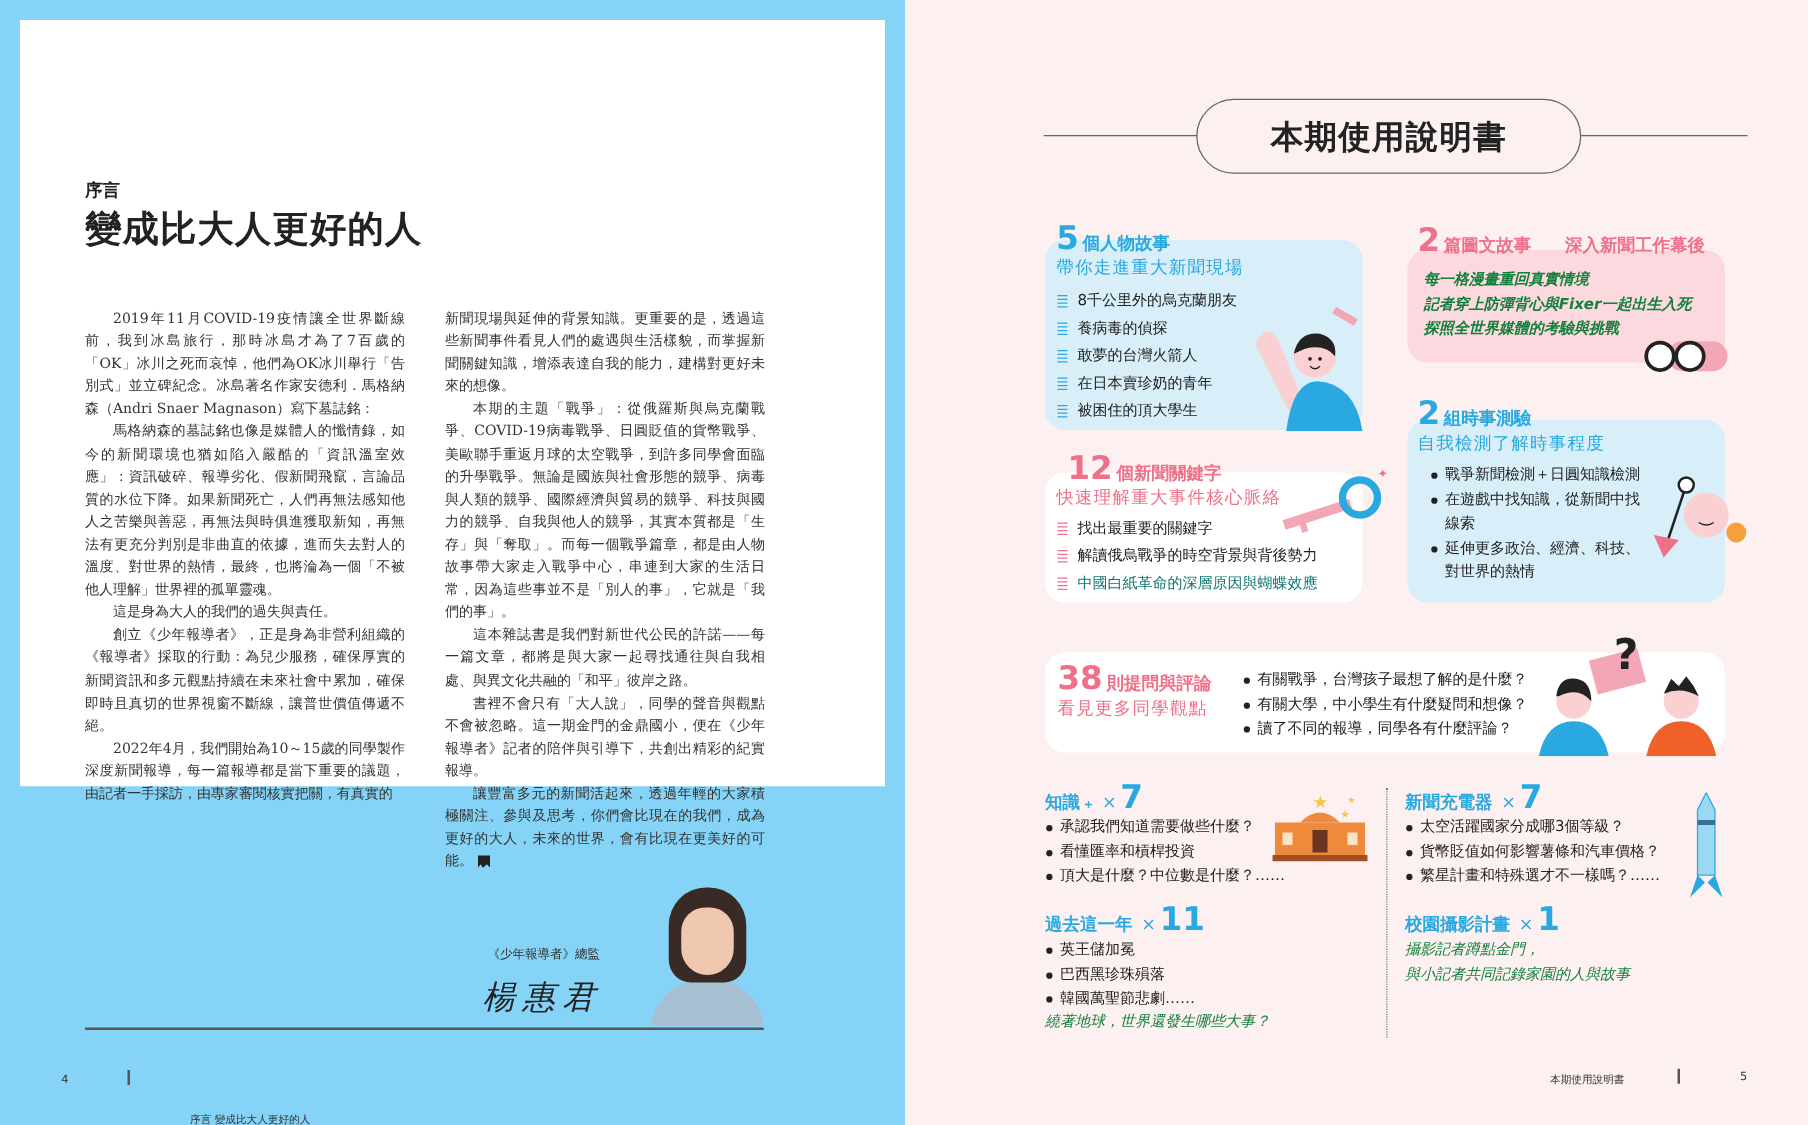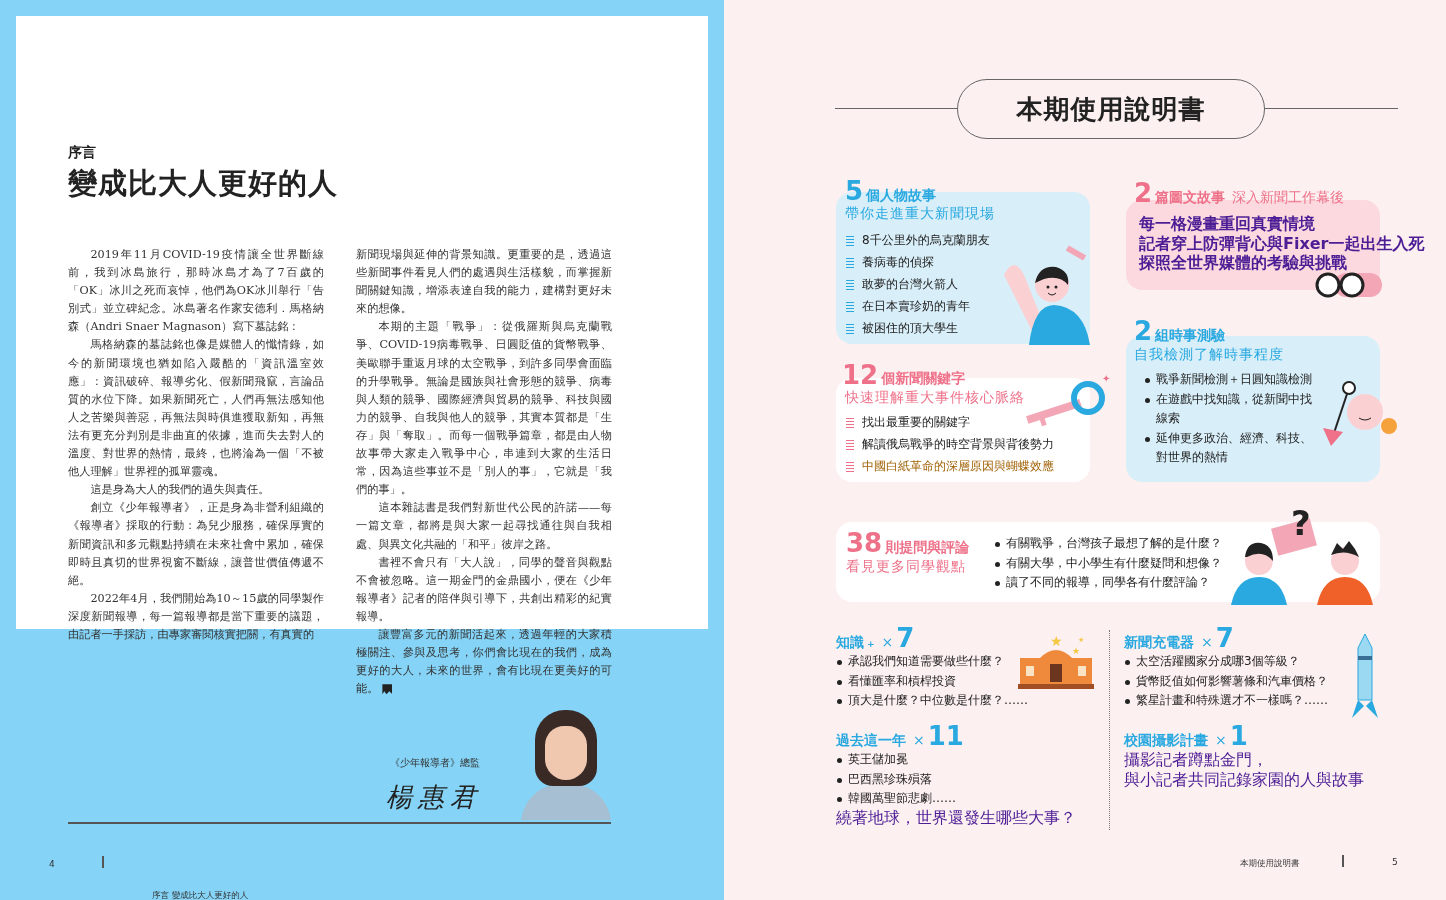"深入新聞工作幕後" span.t { font-weight: normal -> bold; margin-left: 4px -> 24px }
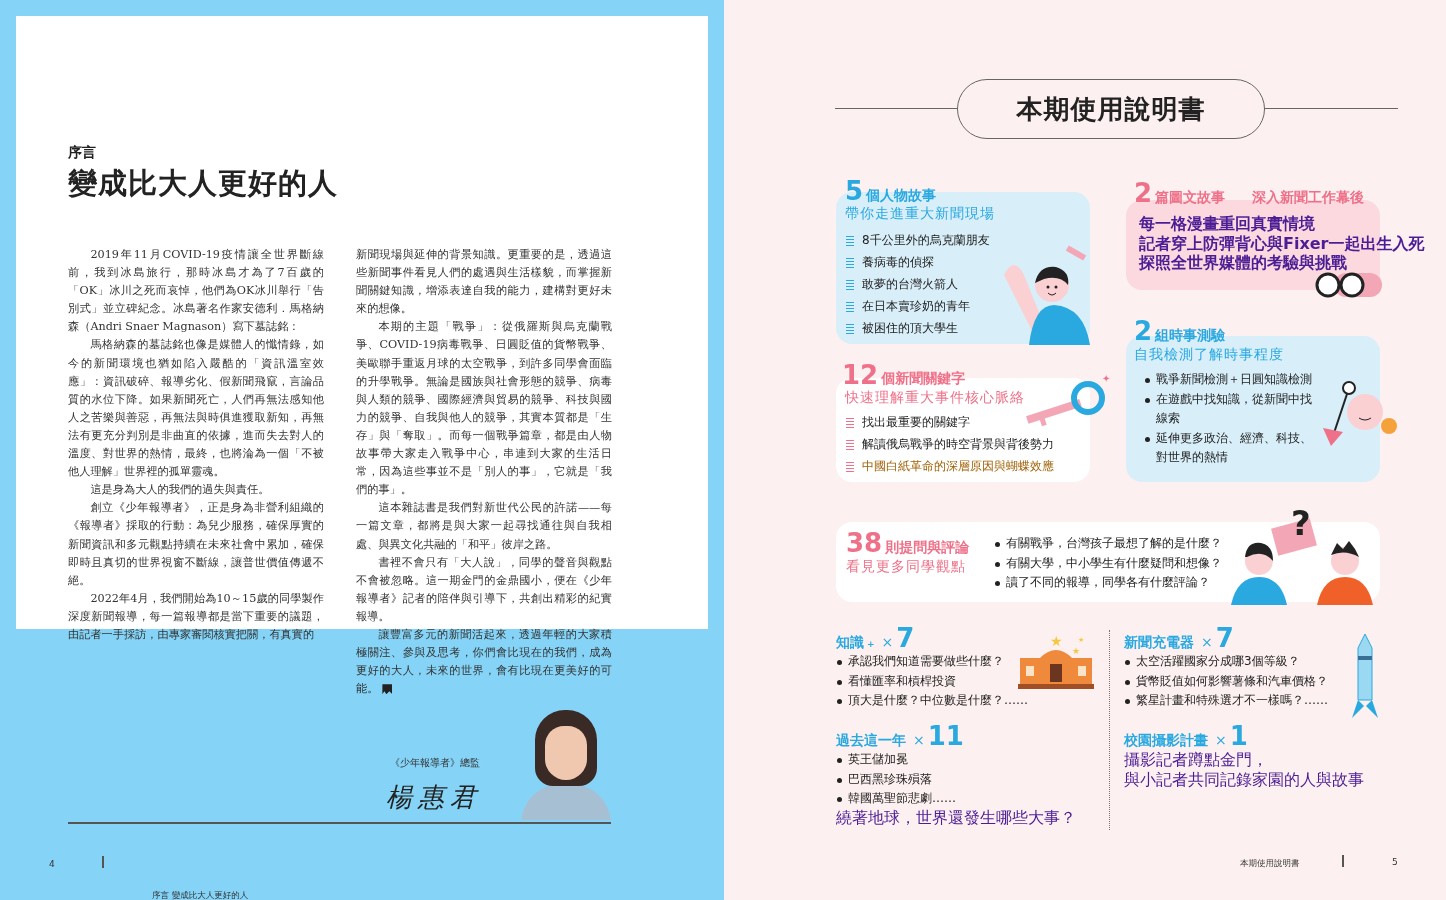"每一格漫畫重回真實情境" .plain-text { color: #4c1d95 -> #15803d; font-size: 16px -> 12px; font-style: none -> italic }
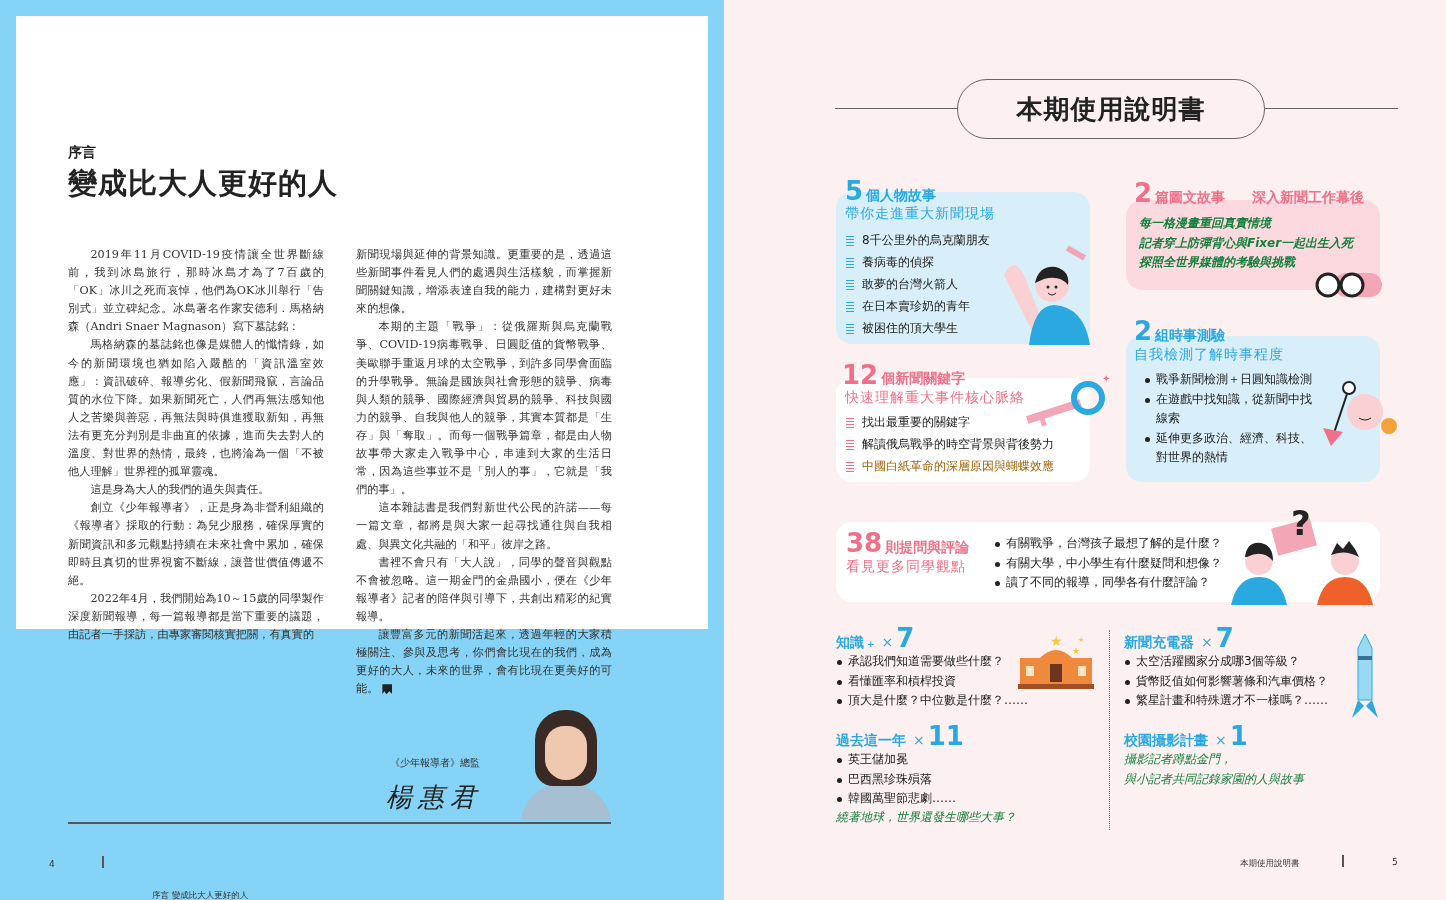"12" div.sec-title { align-items: flex-end -> none; left: 118px -> 130px }
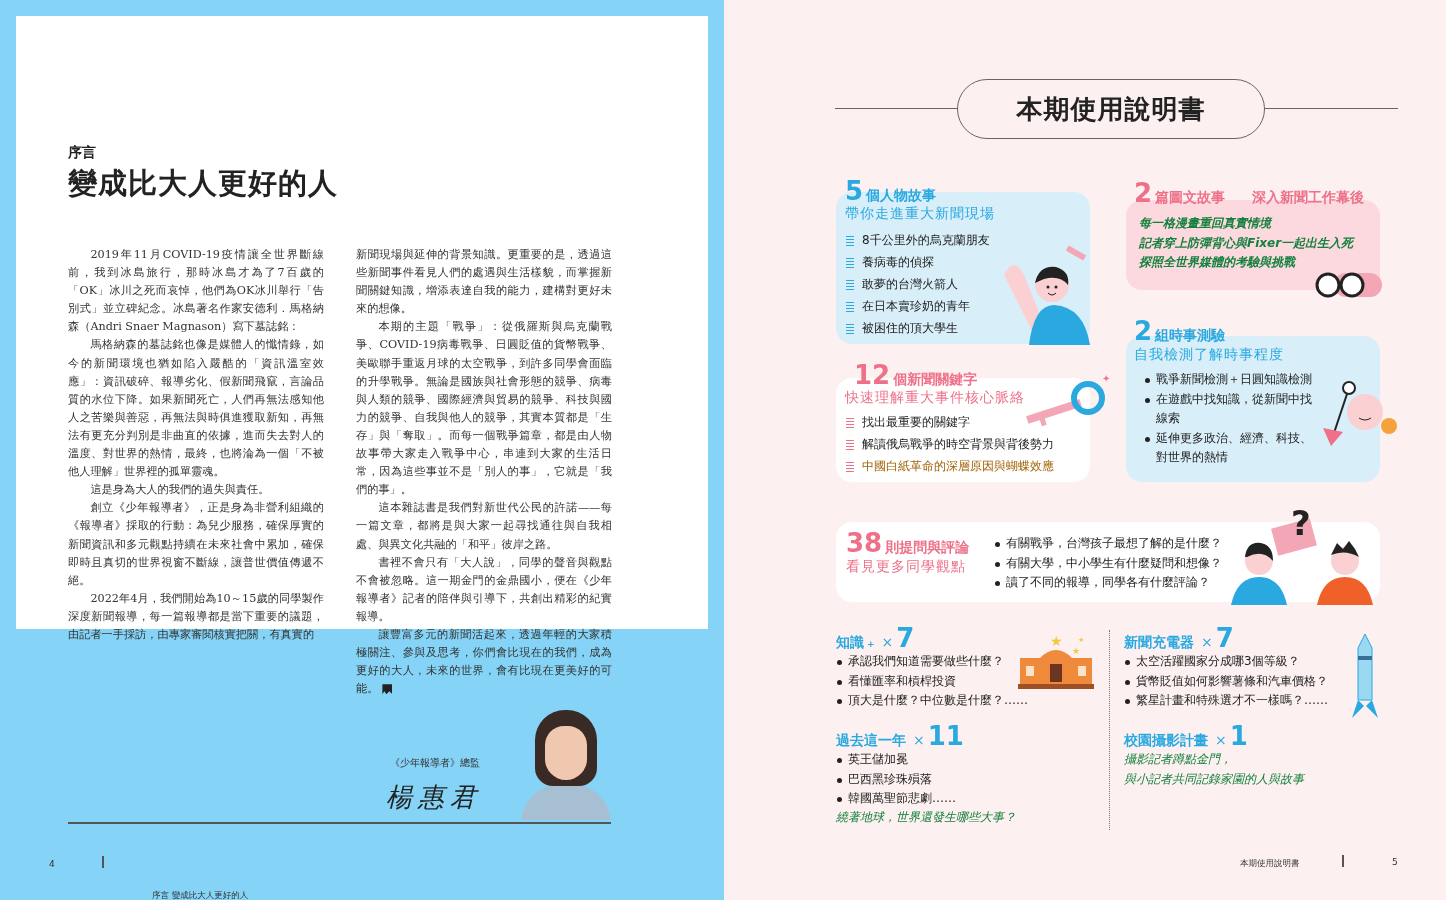"中國白紙革命的深層原因與蝴蝶效應" span { color: #a16207 -> #0f766e }
